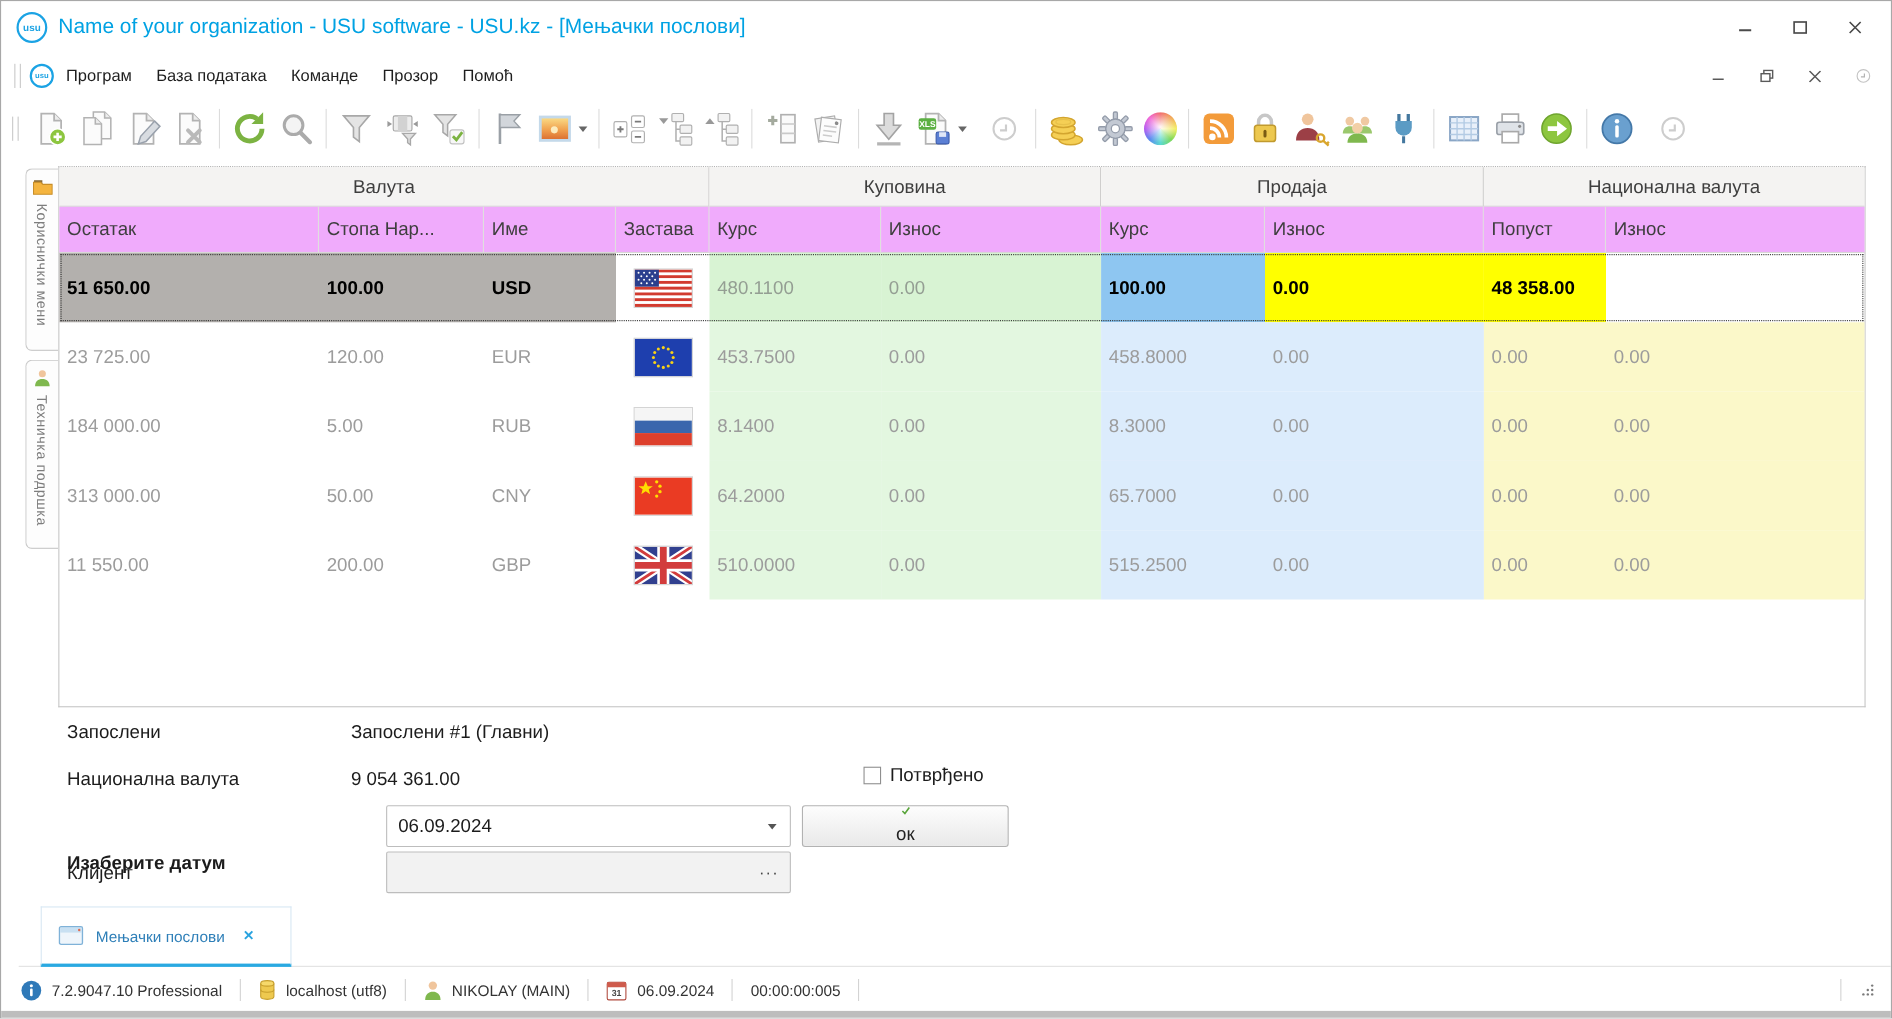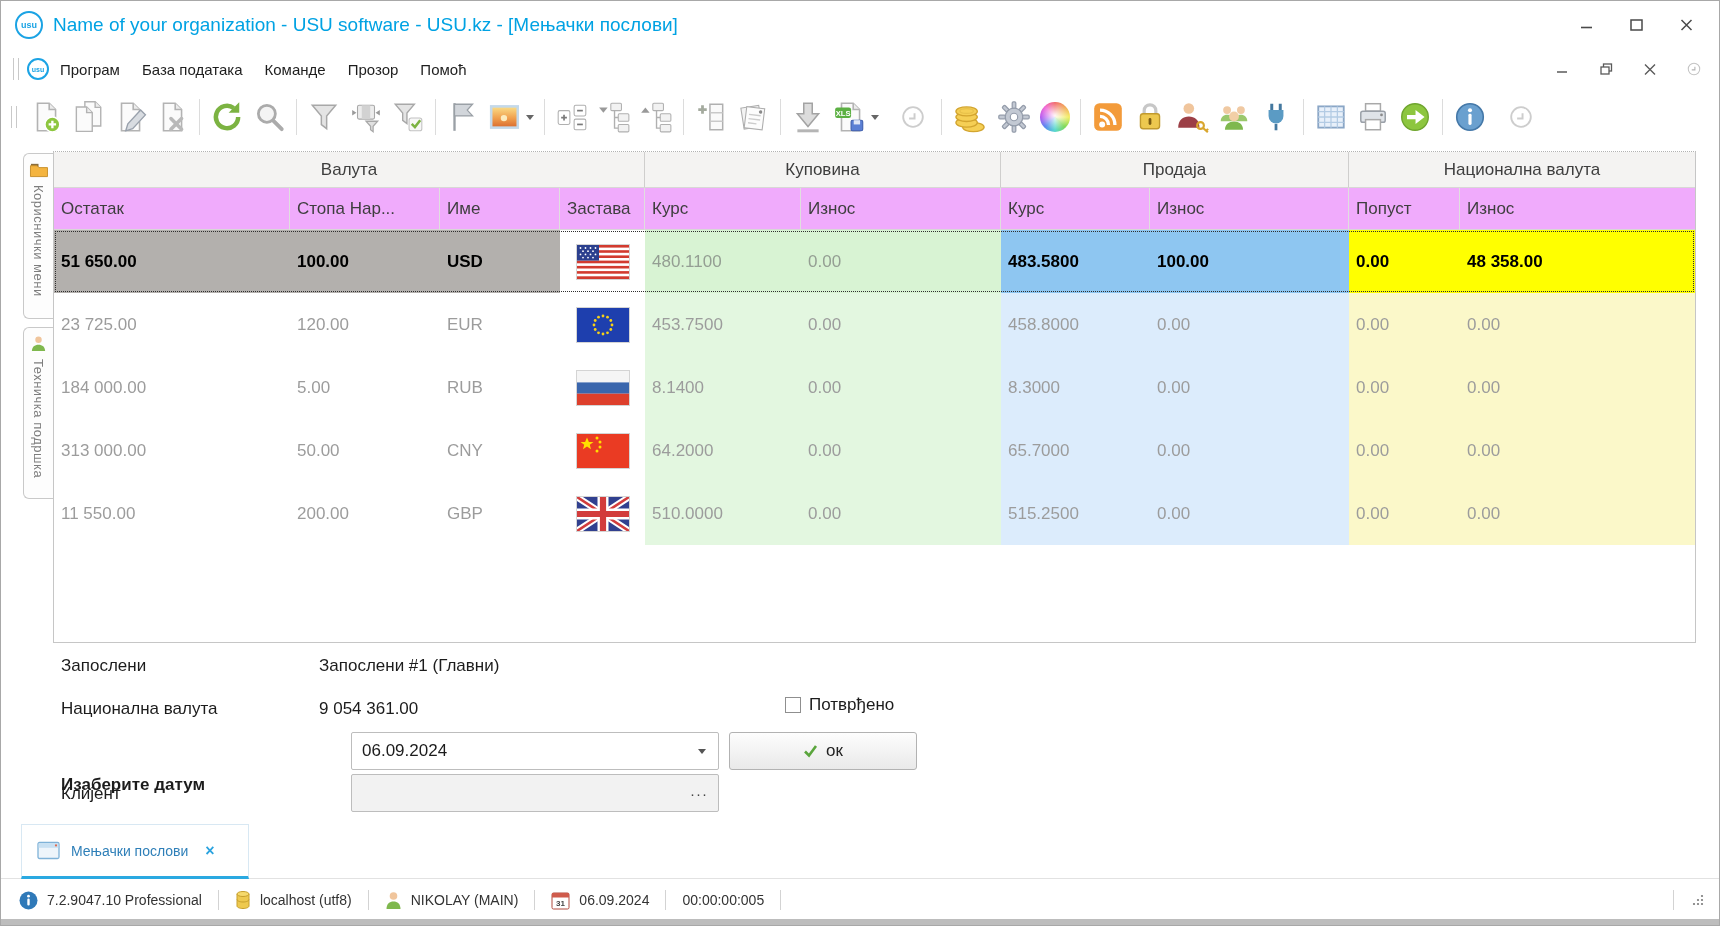"483.5800" div.cell { html: <div>483.5800</div> -> none }
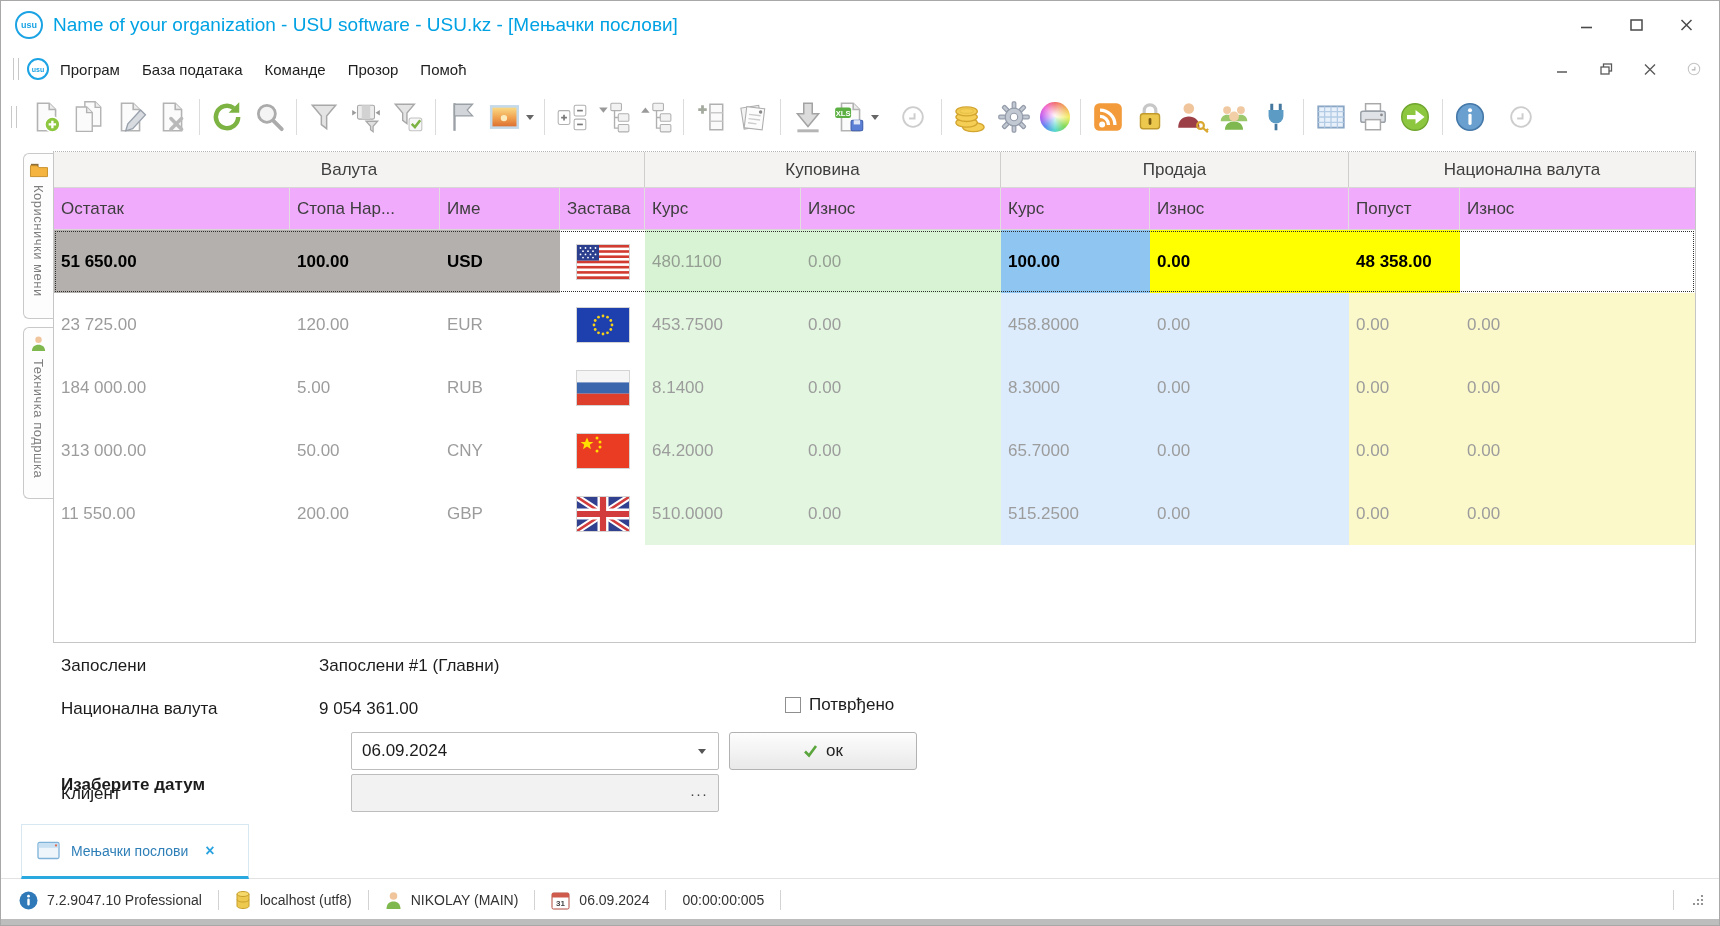"ок" .btn { flex-direction: none -> column }
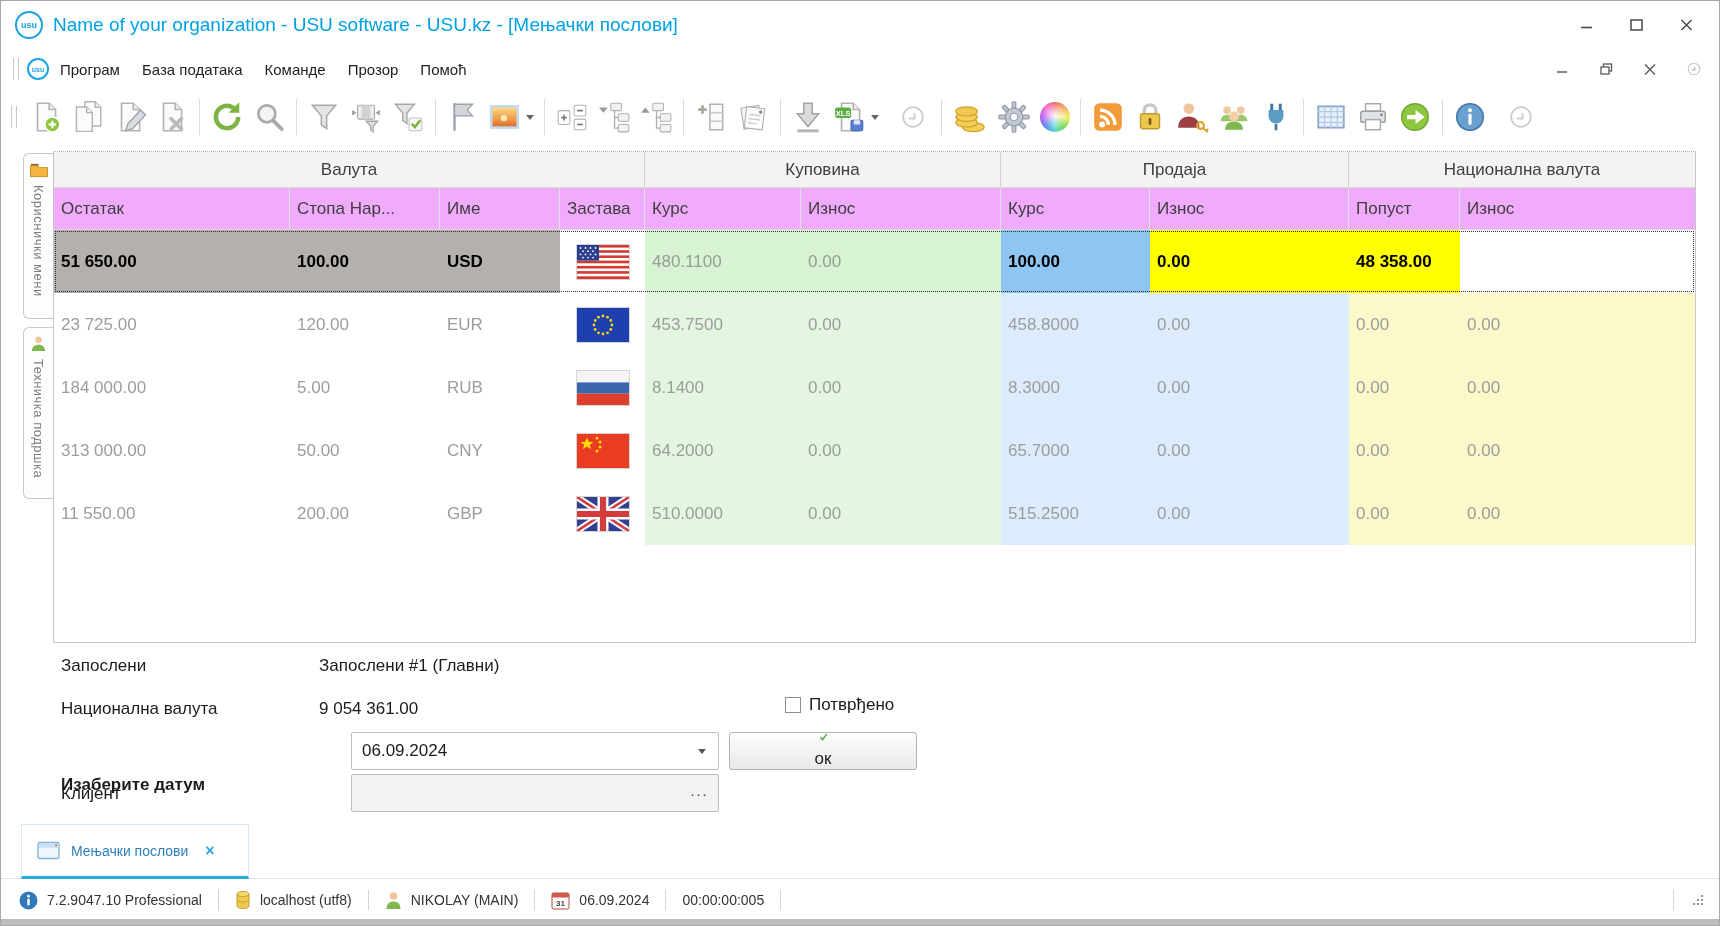"Мењачки послови" .tabbar { left: 0 -> 16px }
